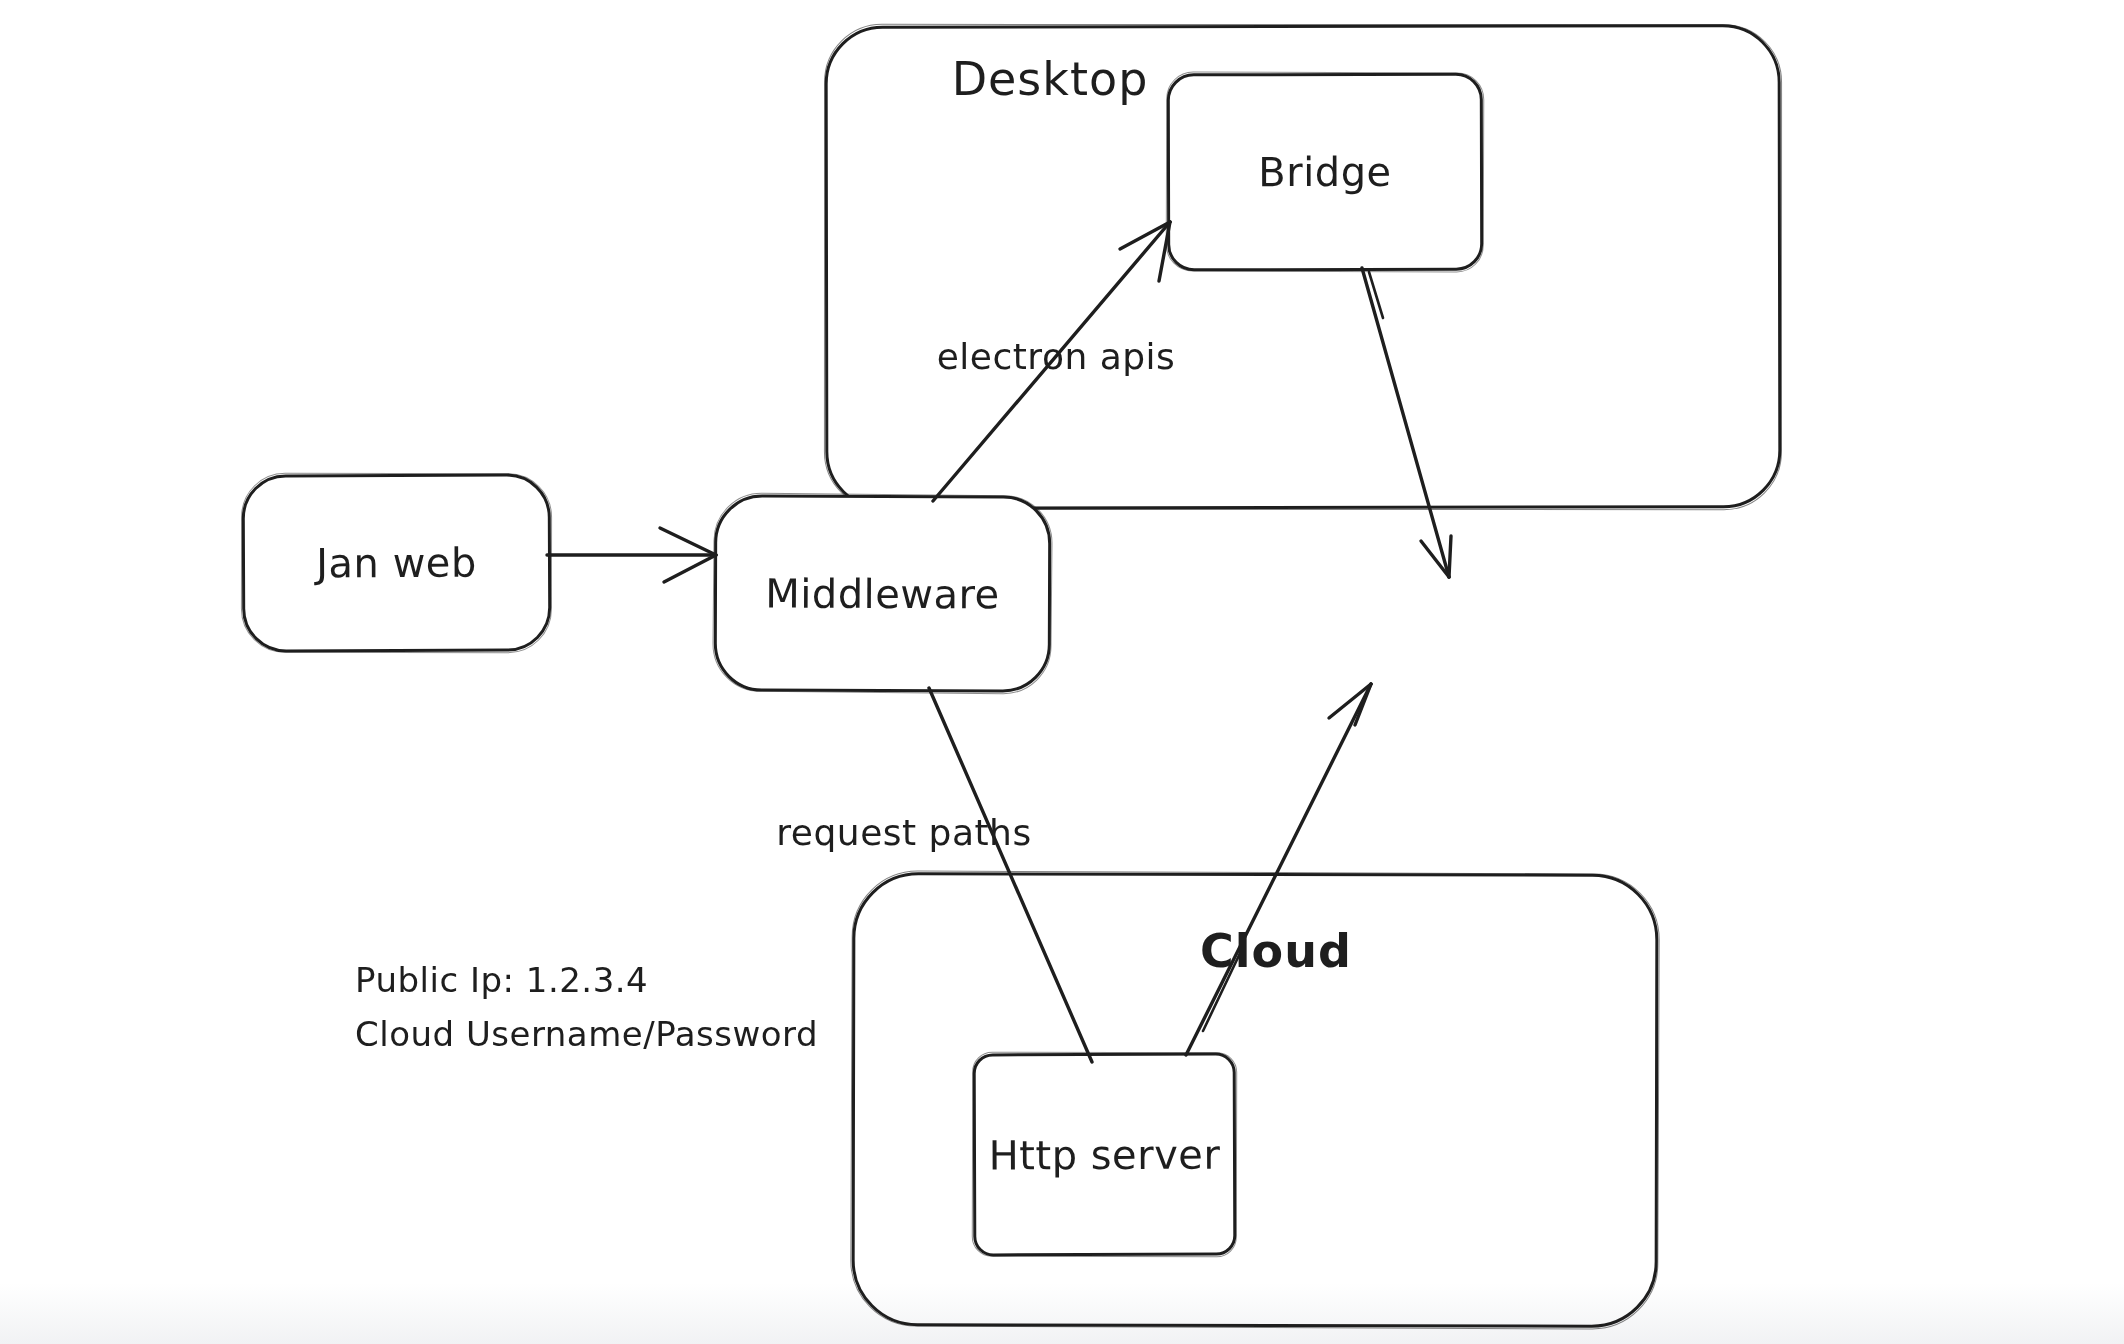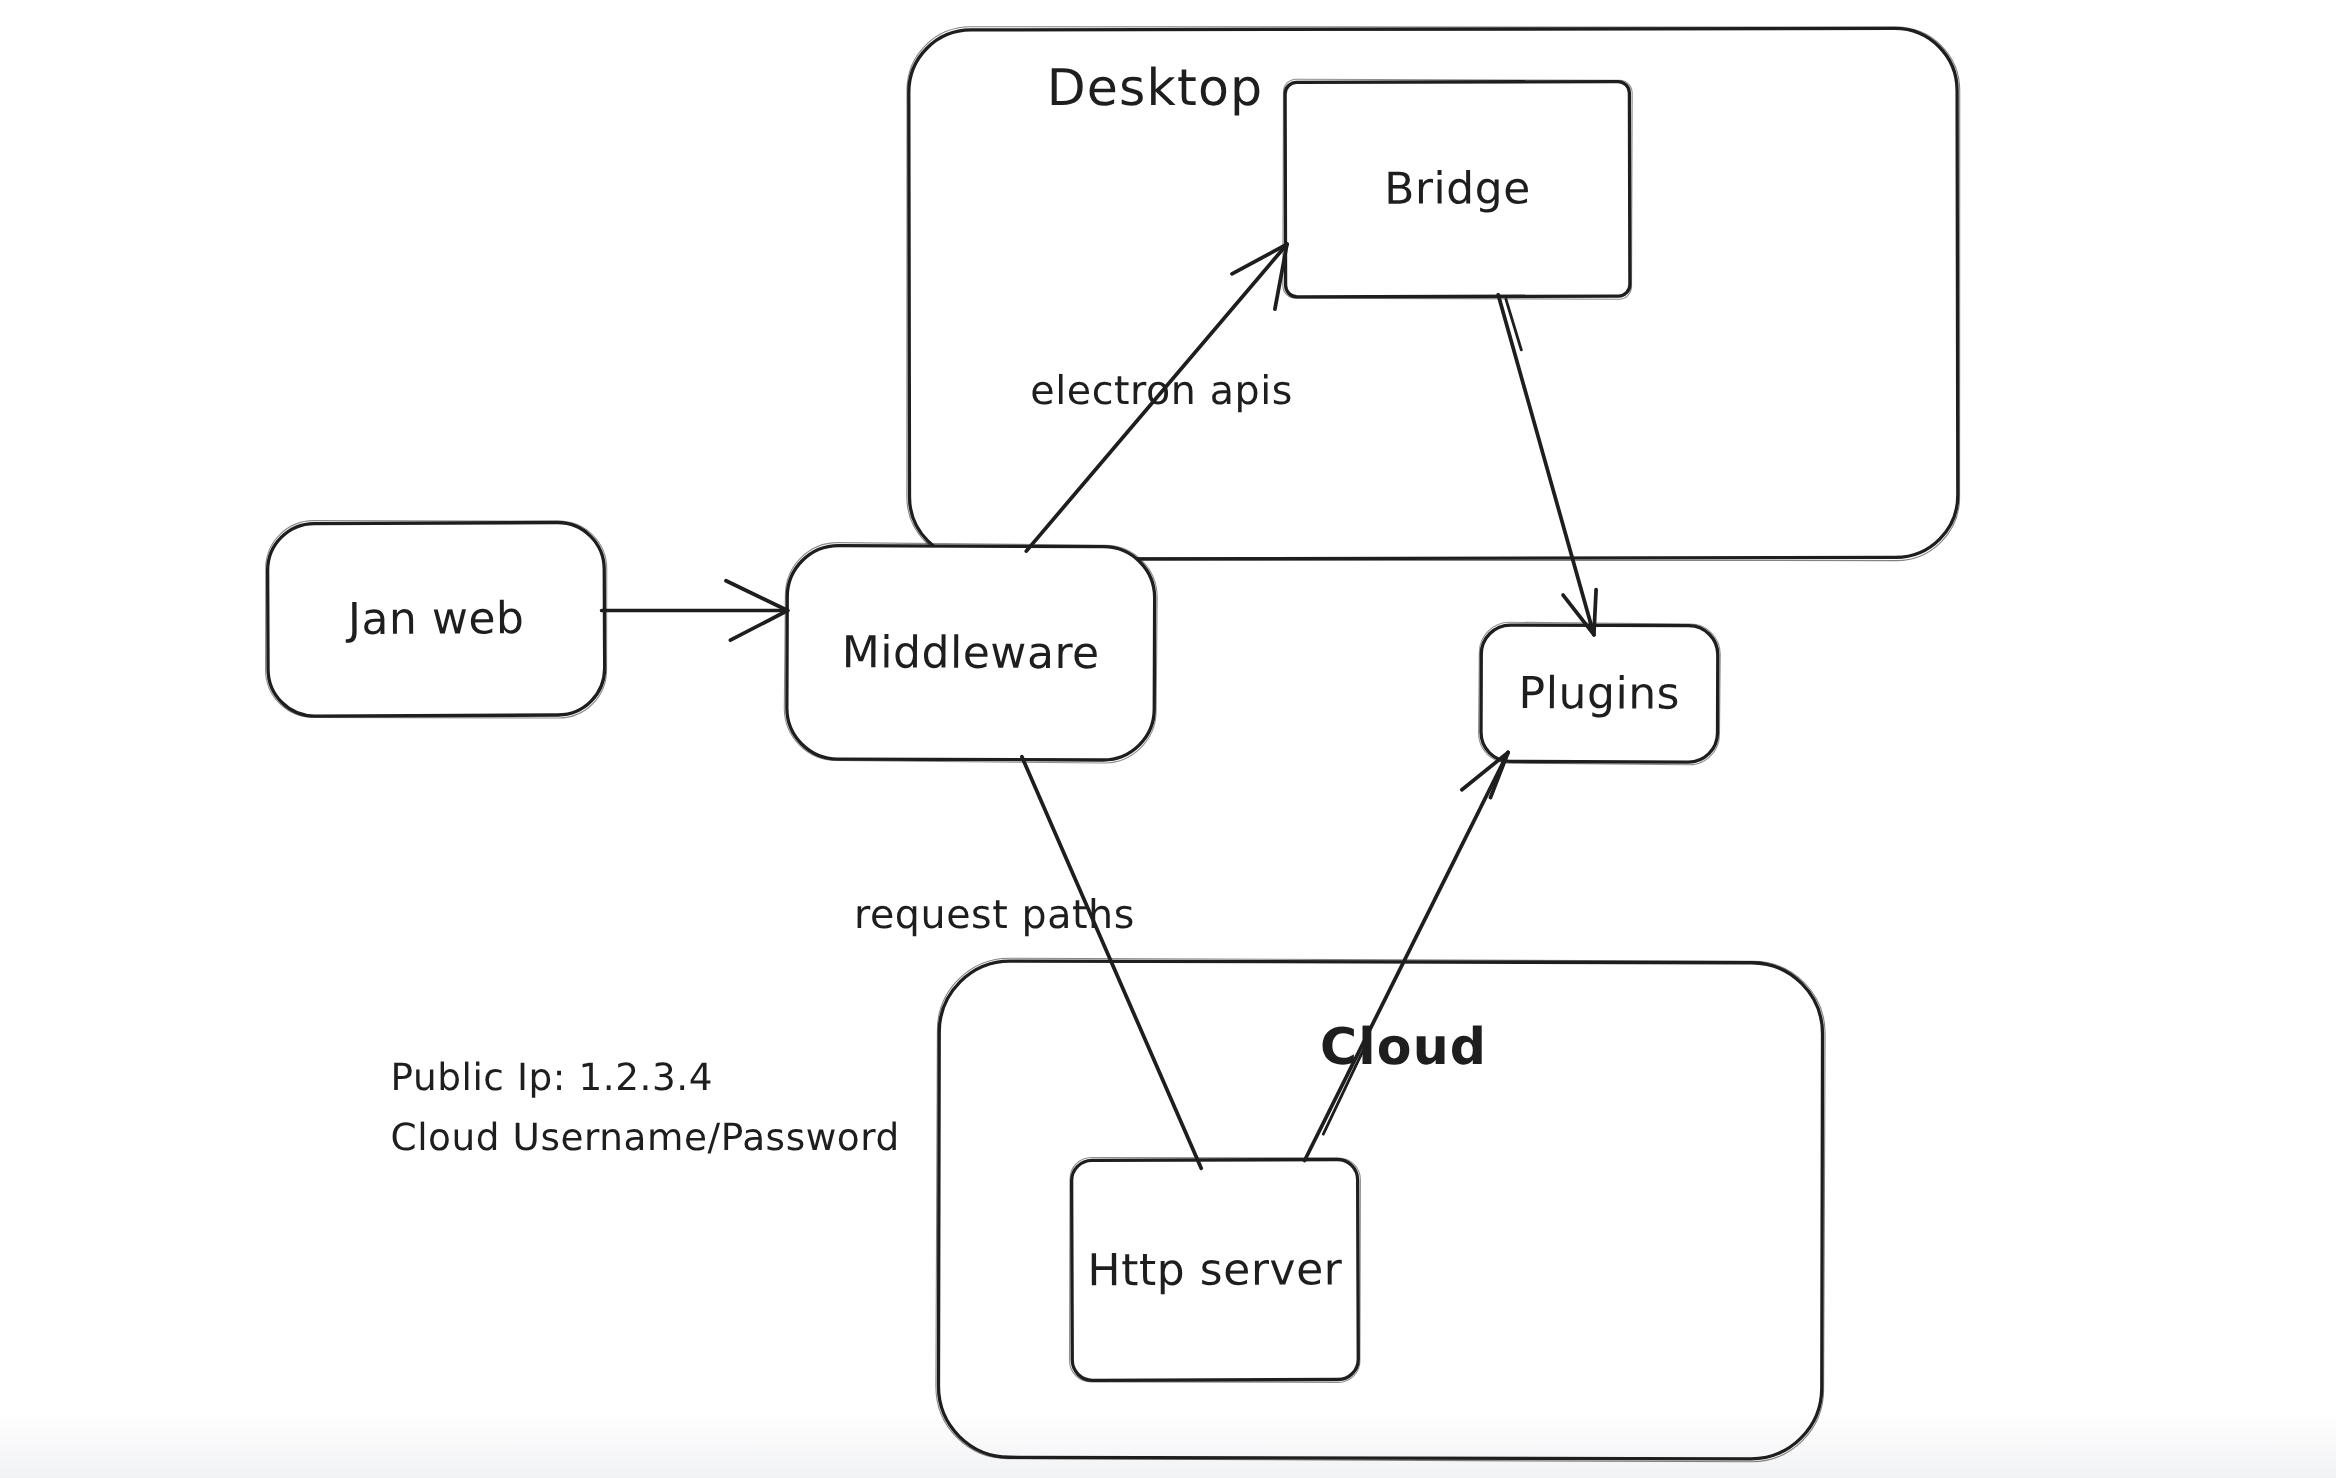"Bridge" .n-bridge { border-radius: 12px -> 27px }
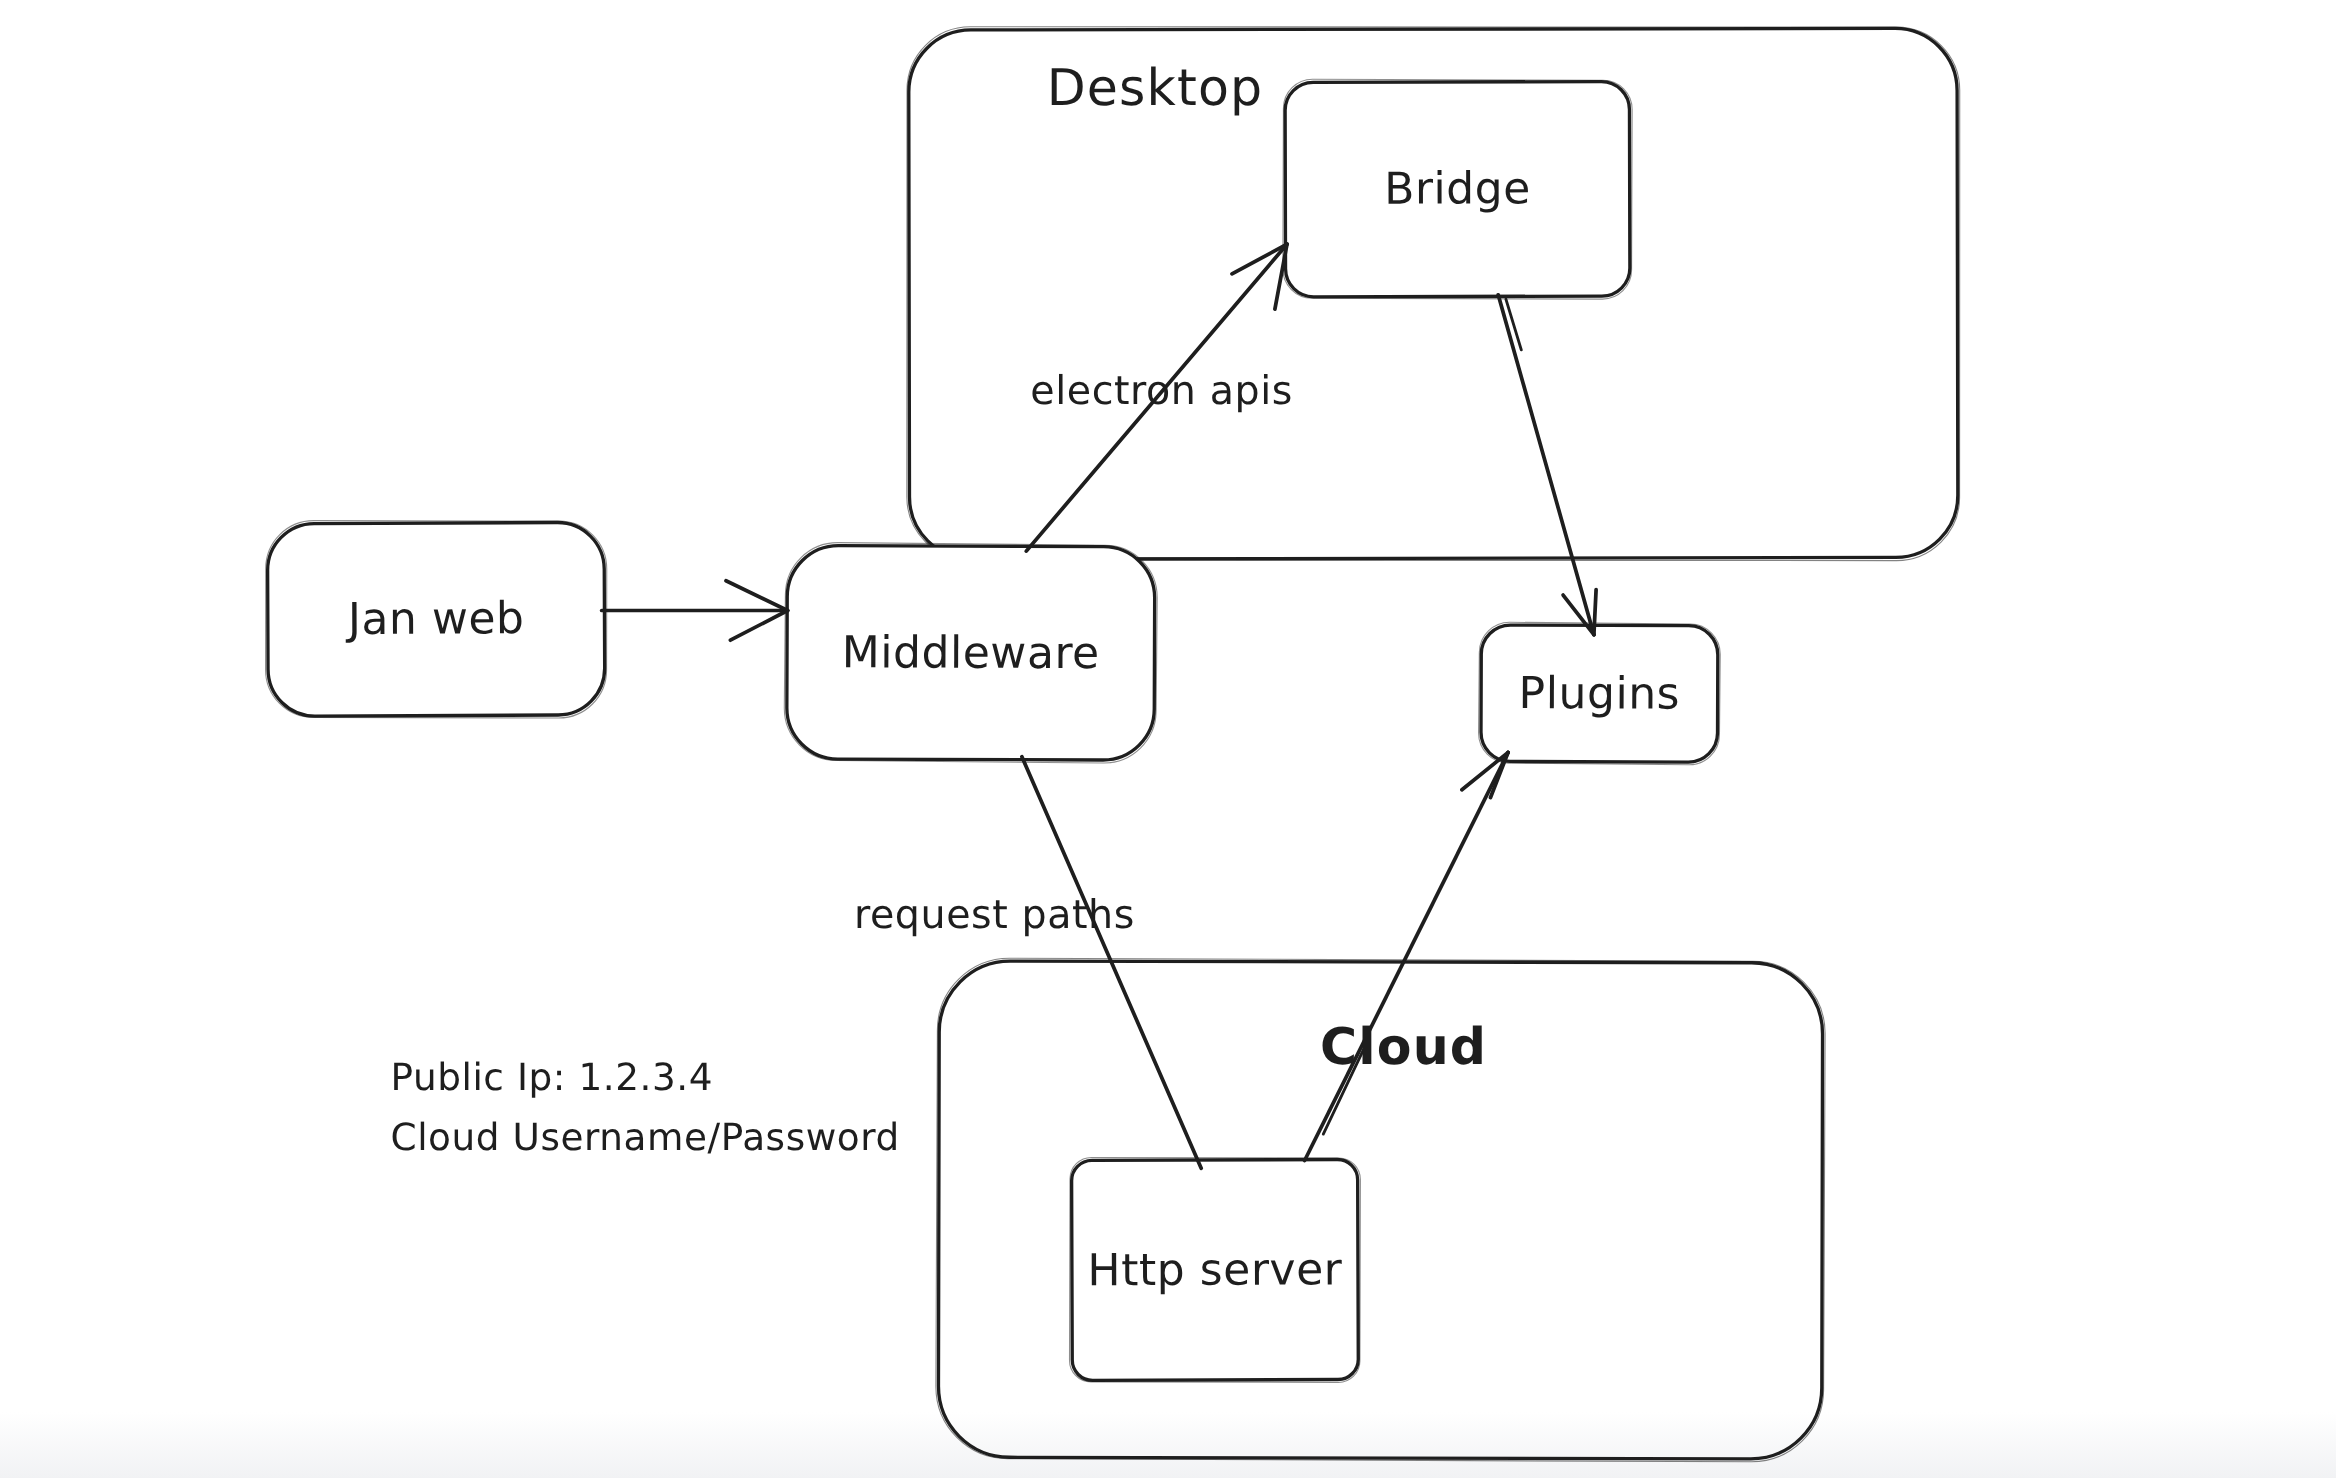"Plugins" div.node { html: <div> <span>Plugins</span> </div> -> none }
